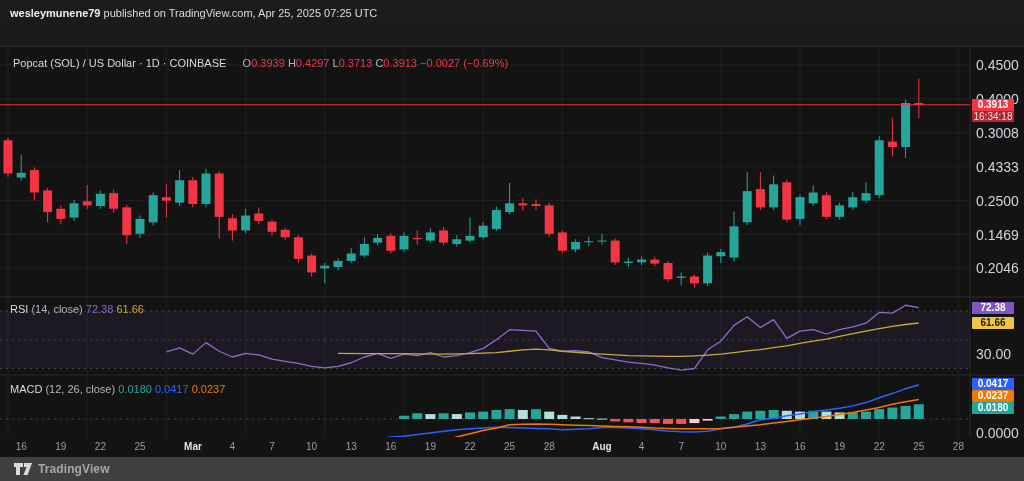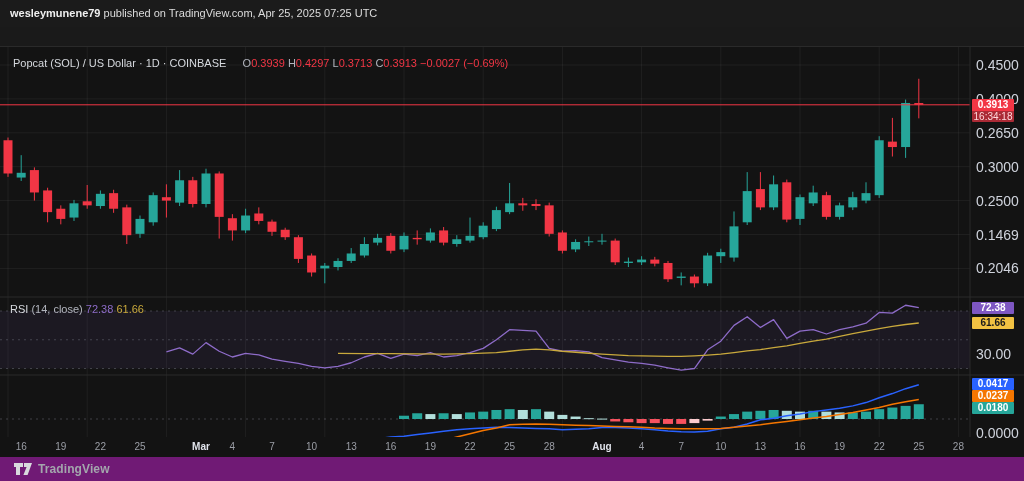"0.2650" div.axis-label { text: 0.2650 -> 0.3008 }
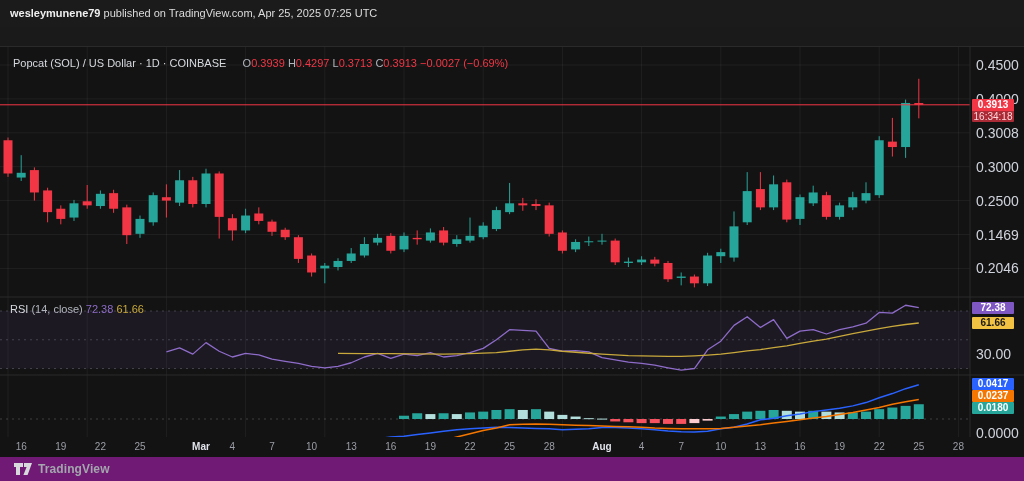"0.3000" div.axis-label { text: 0.3000 -> 0.4333 }
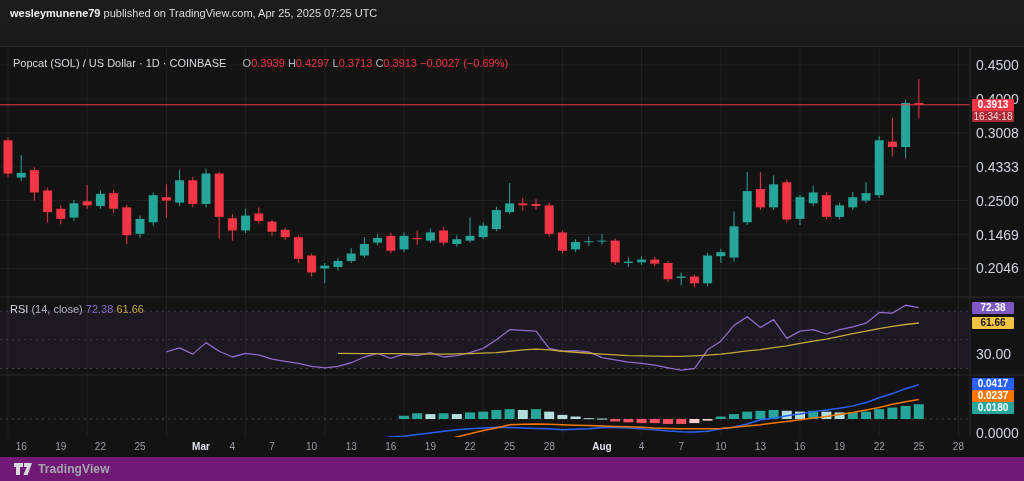"MACD (12, 26, close) 0.0180" div.legend { html: none -> <div> <span>MACD</span> <span>(12, 26, close)</span> <span>0.0180</span> <span>0.0417</span> <span>0.0237</span> </div> }
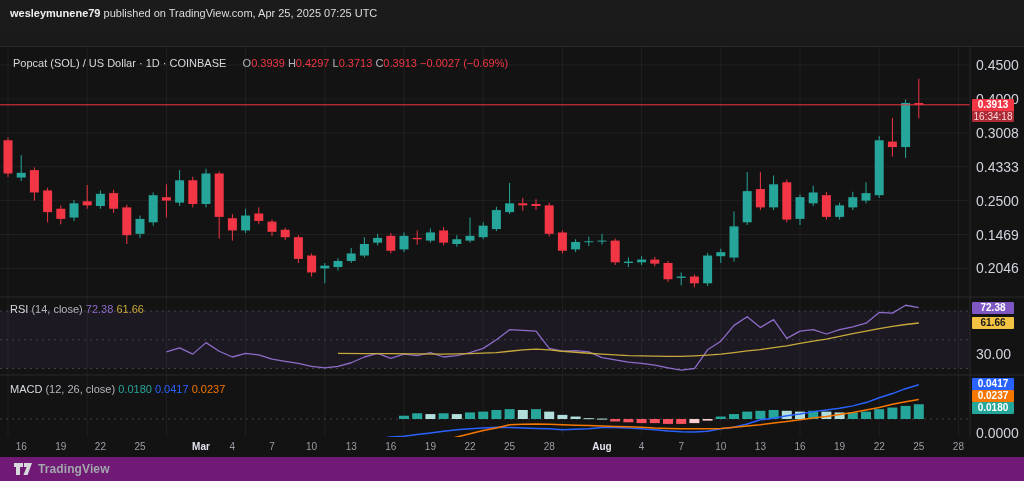"Mar" div.time-tick { left: 201px -> 193px }
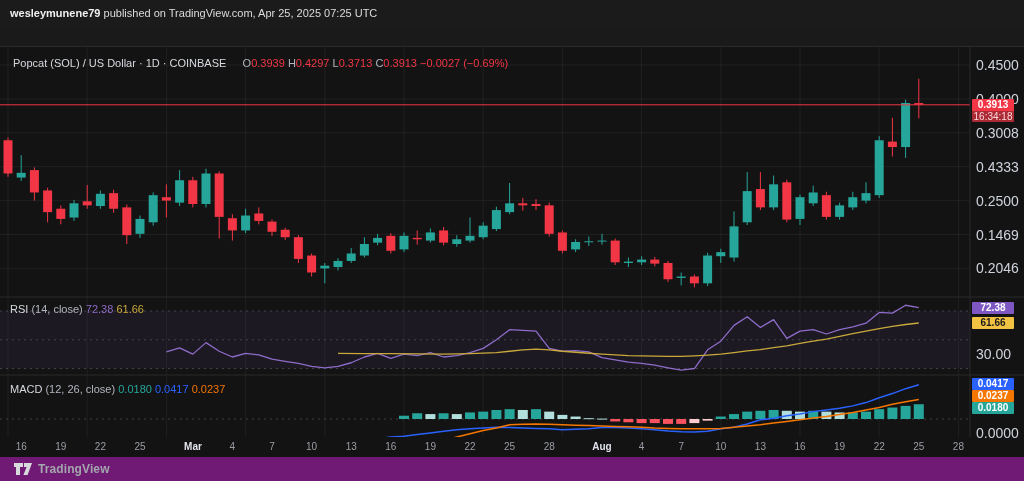"TradingView" #footer-bar { background: #701a75 -> #404040 }
